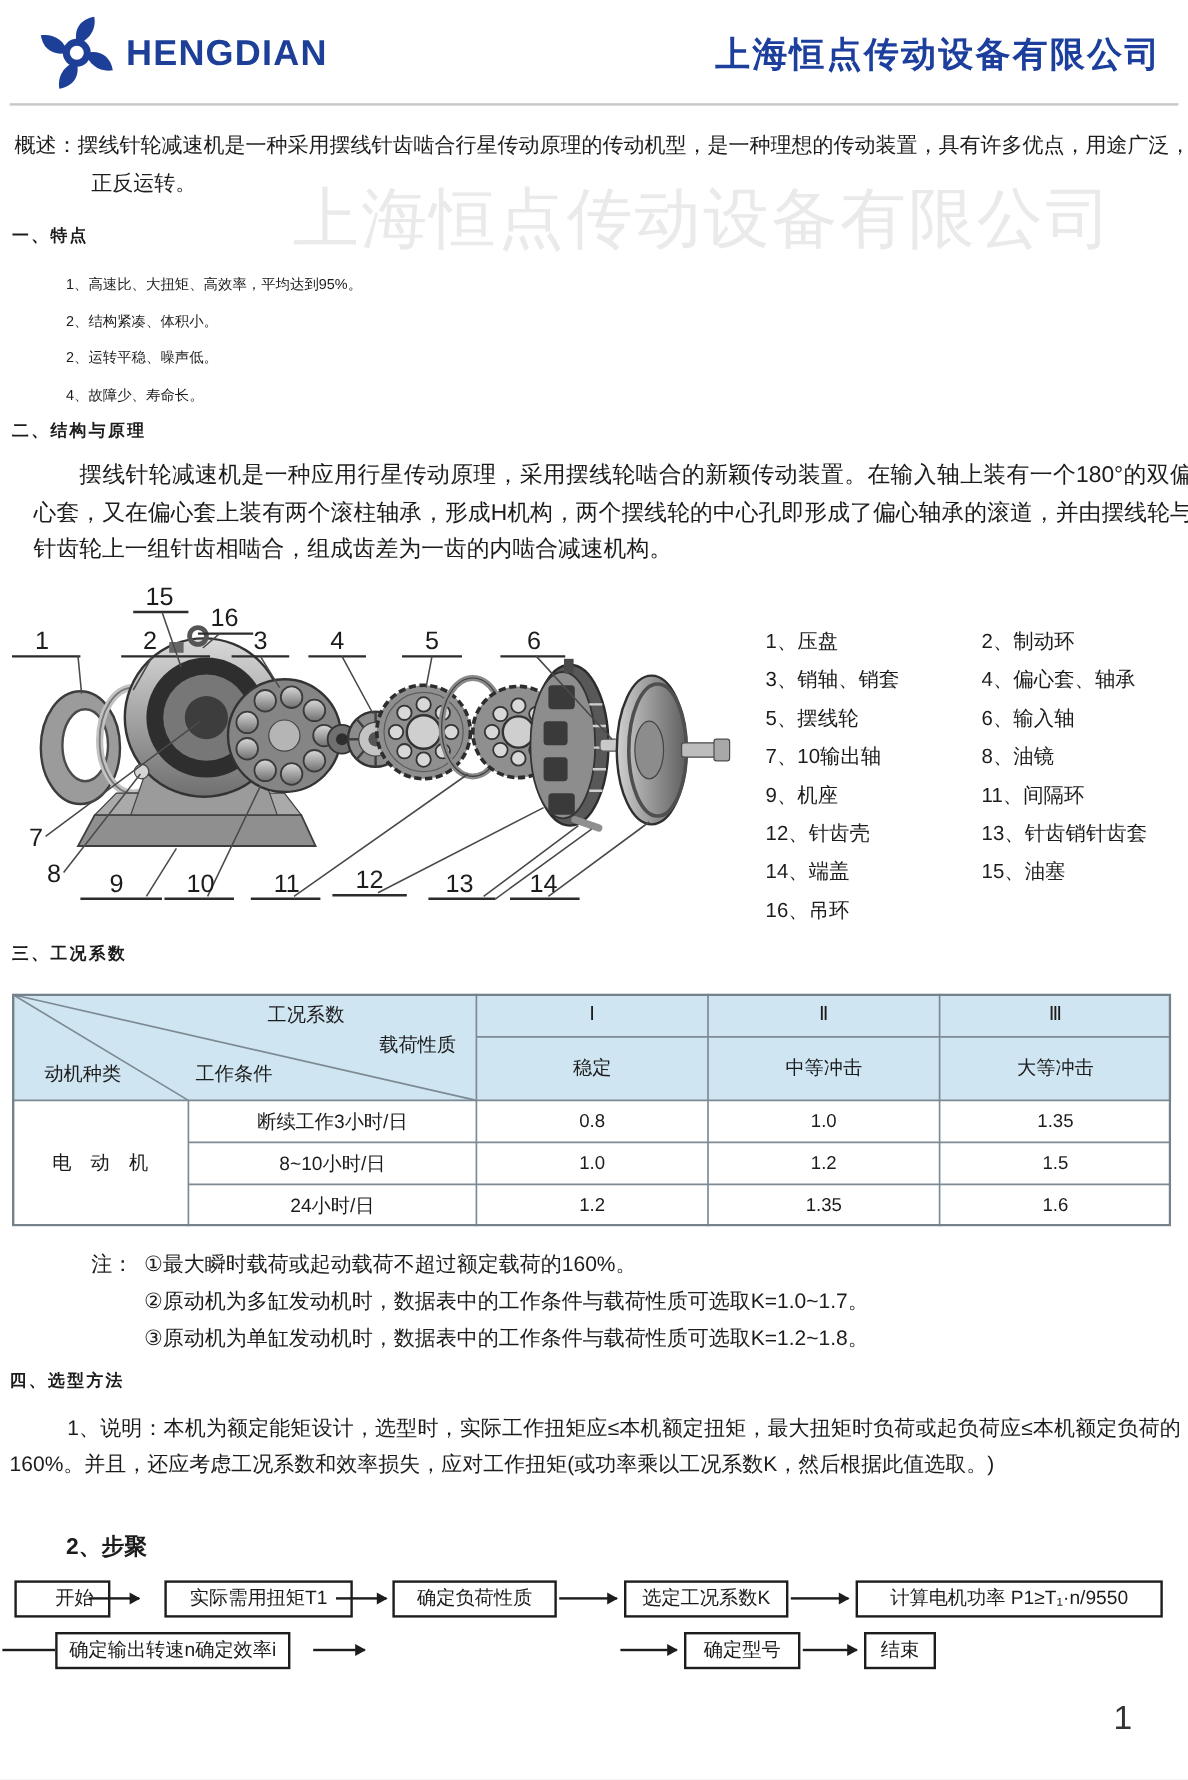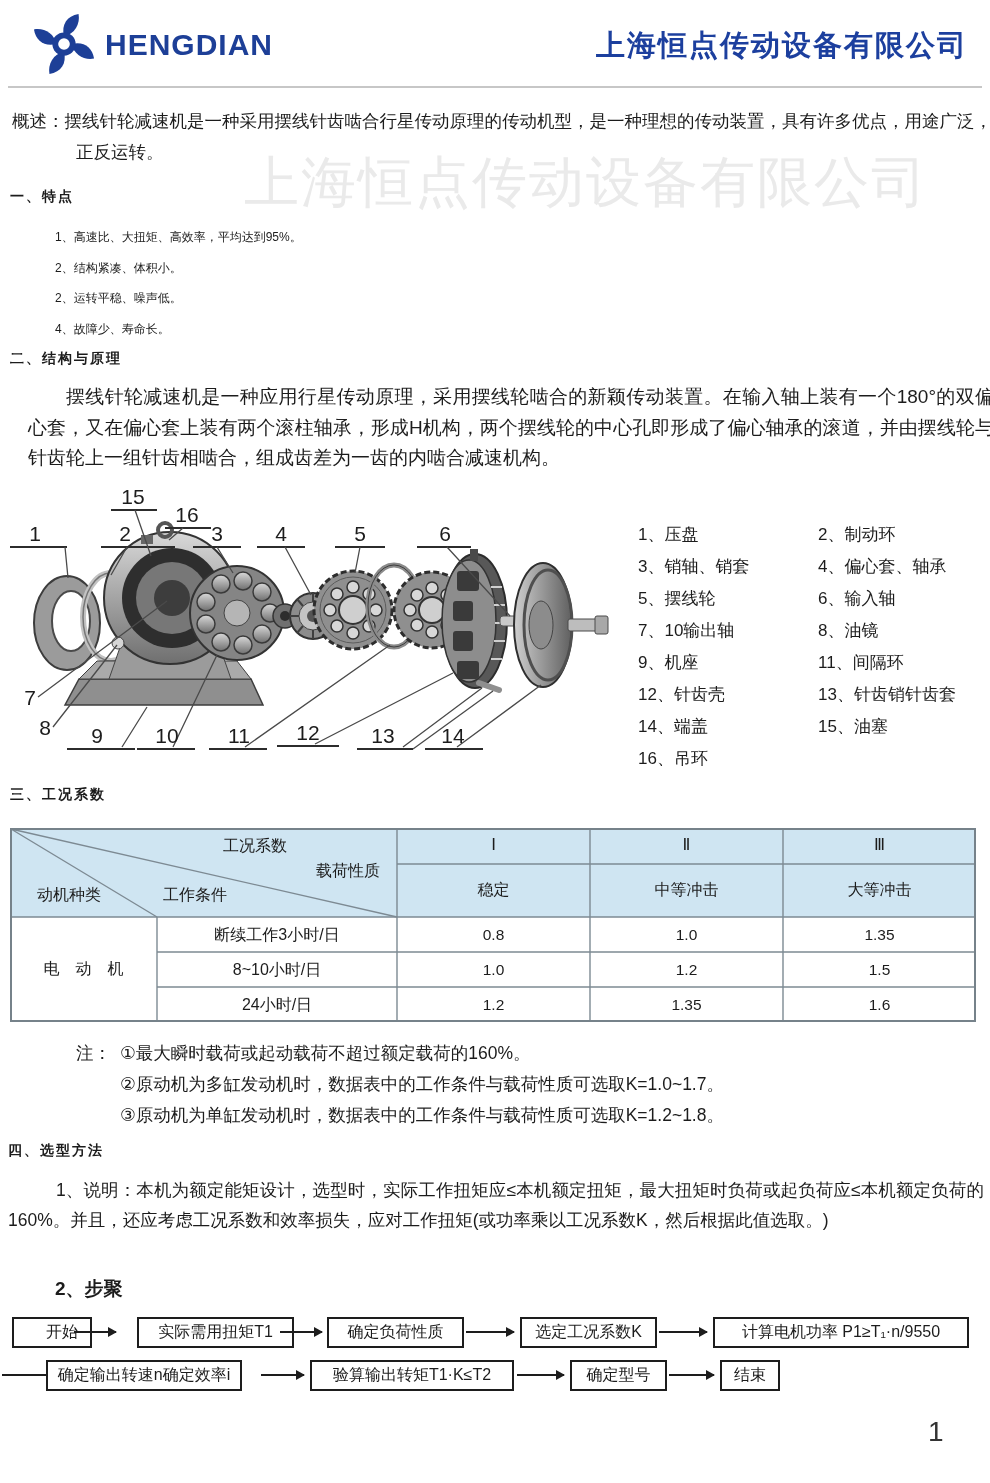"验算输出转矩T1·K≤T2" div.fl-box { html: <div>验算输出转矩T1·K≤T2</div> -> none }
